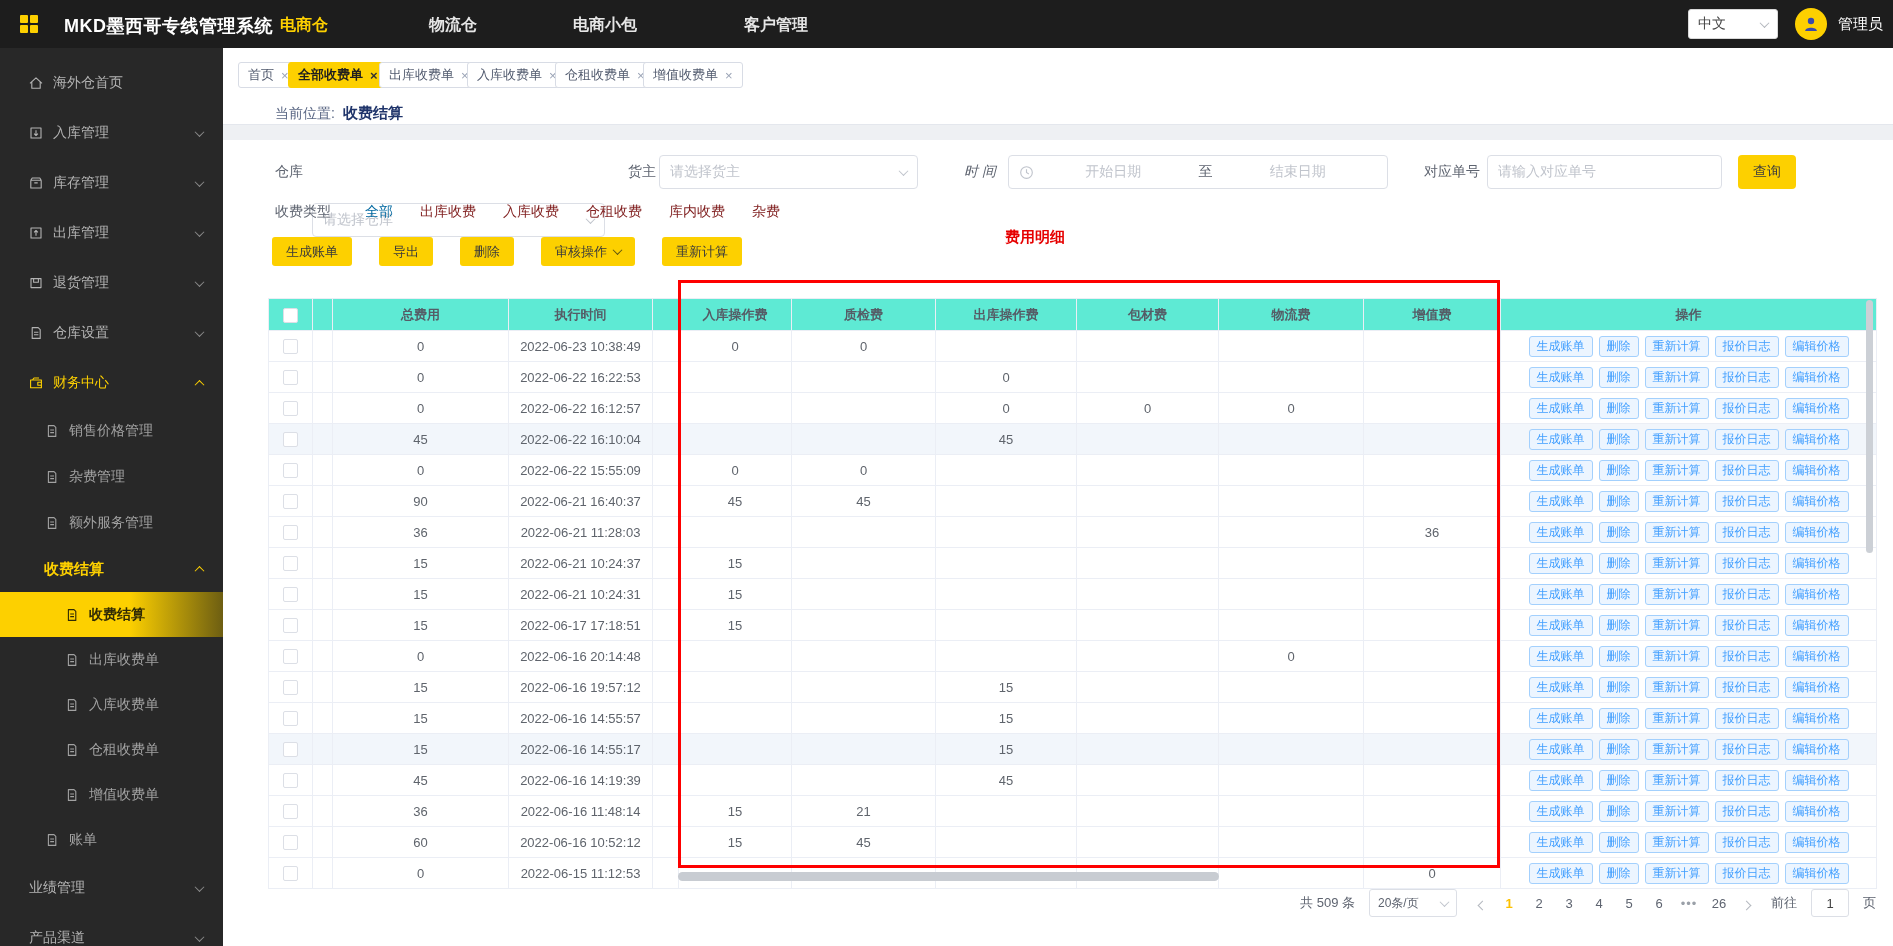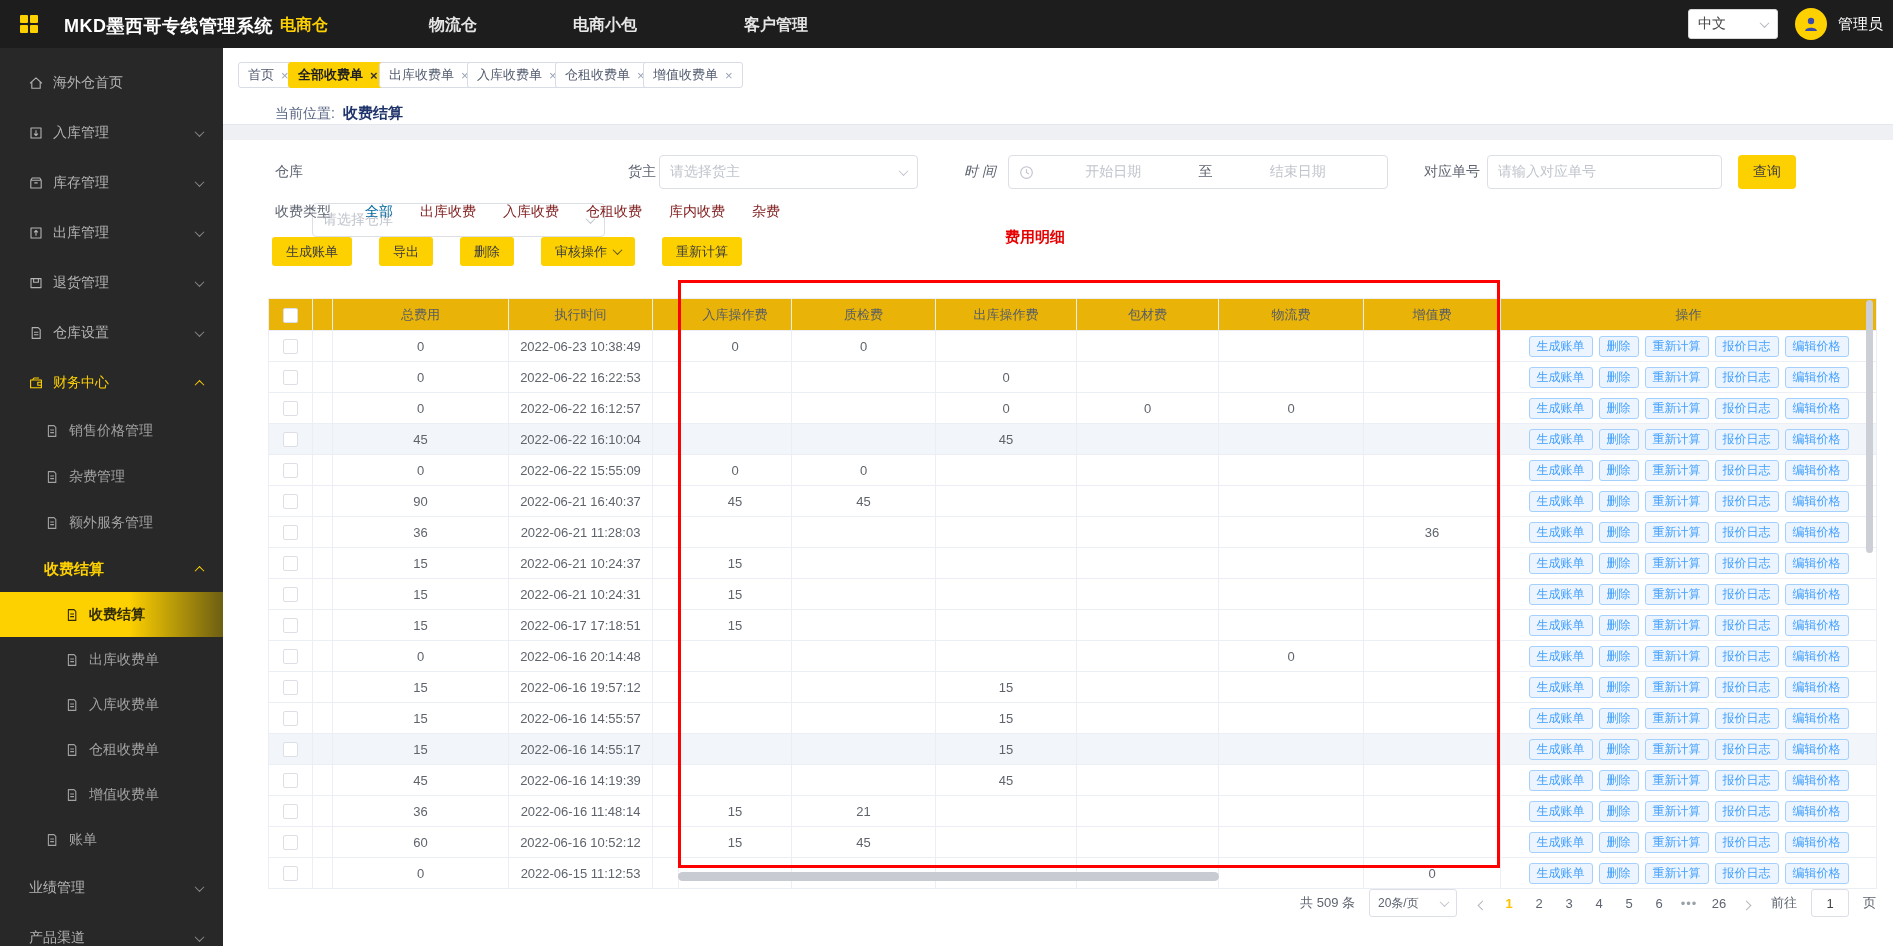"总费用" .fee-table th { background: #eab308 -> #5eead4; font-weight: normal -> bold }
